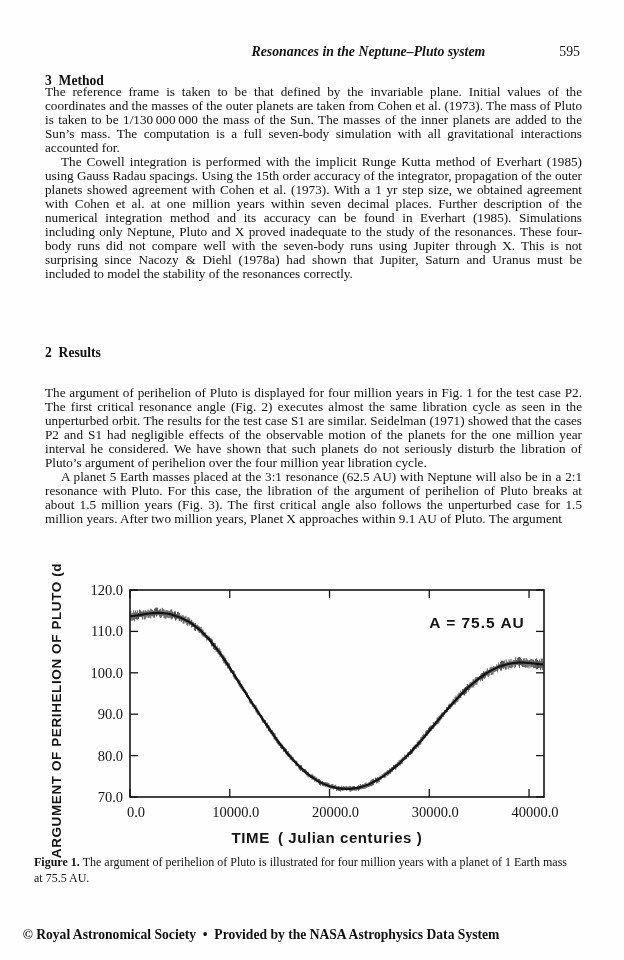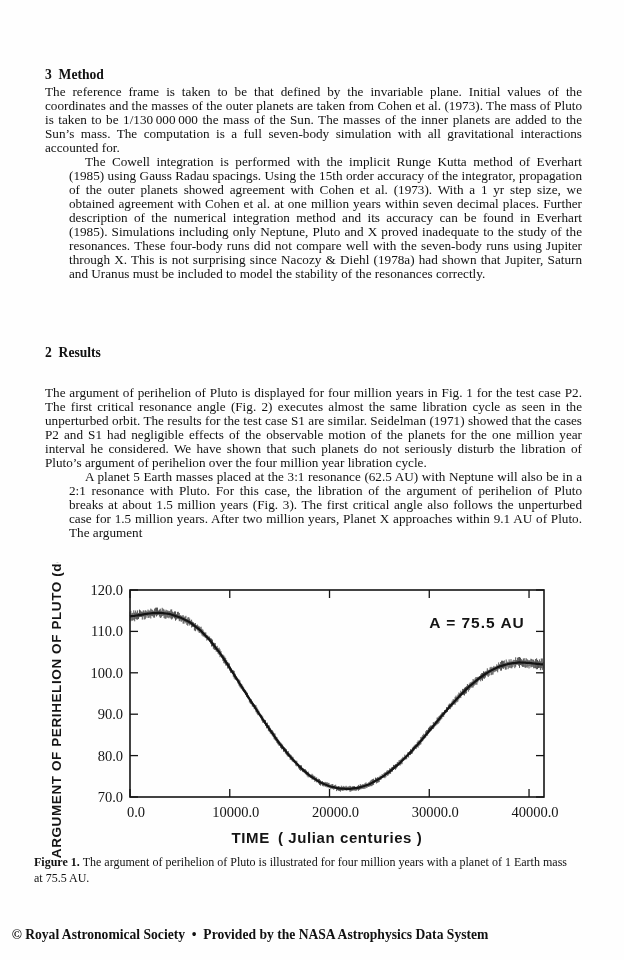"Resonances in the Neptune–Pluto system" div.running-head { html: none -> <div> <span>Resonances in the Neptune–Pluto system</span> <span>595</span> </div> }
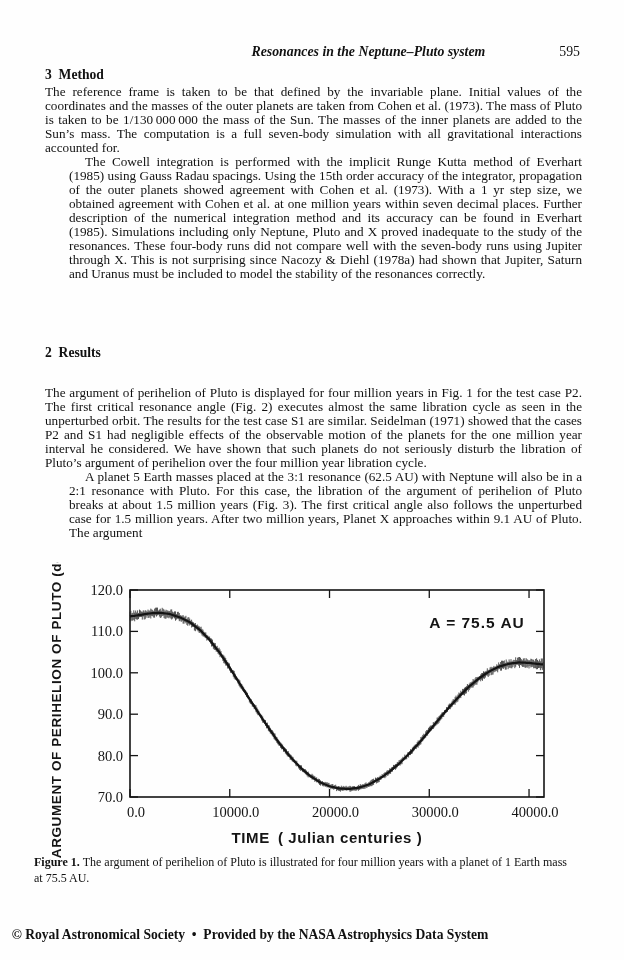"3 Method" #h-method { top: 67px -> 73px }
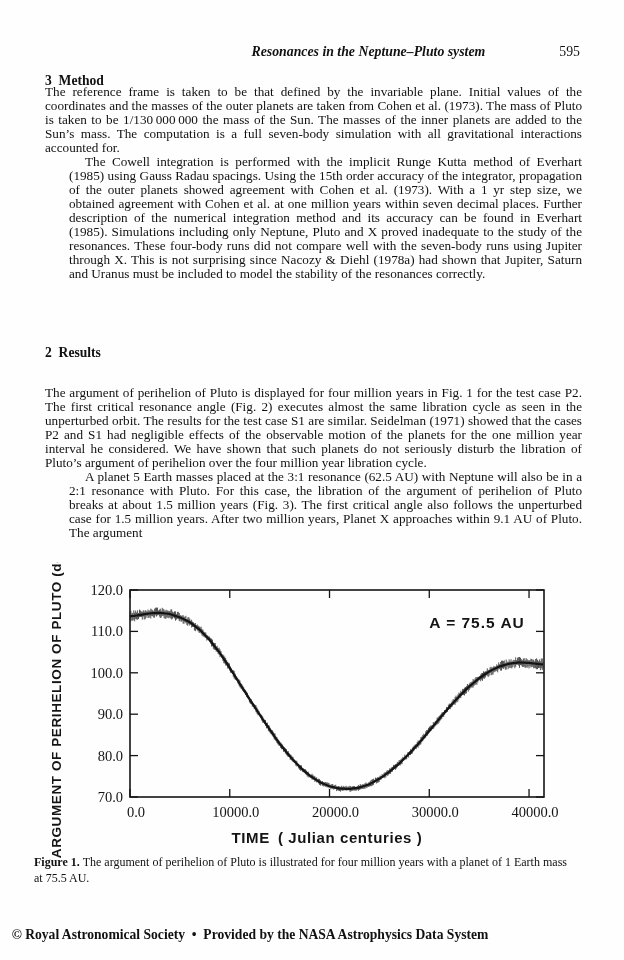"The Cowell integration is performed" .body-block p.indent { margin-left: 24px -> none }
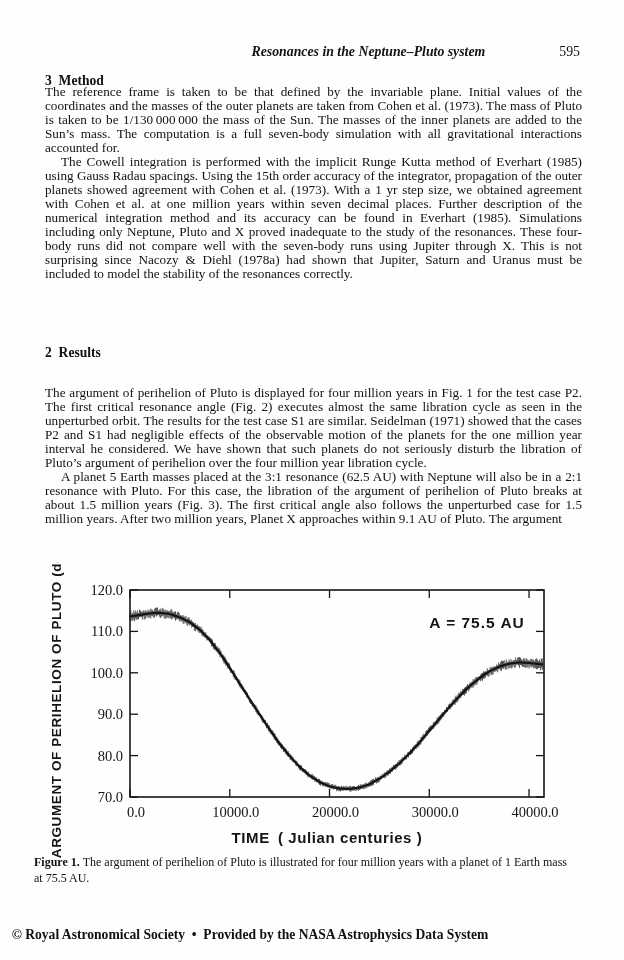"© Royal Astronomical Society •" .page-footer { left: 0 -> 11px }
